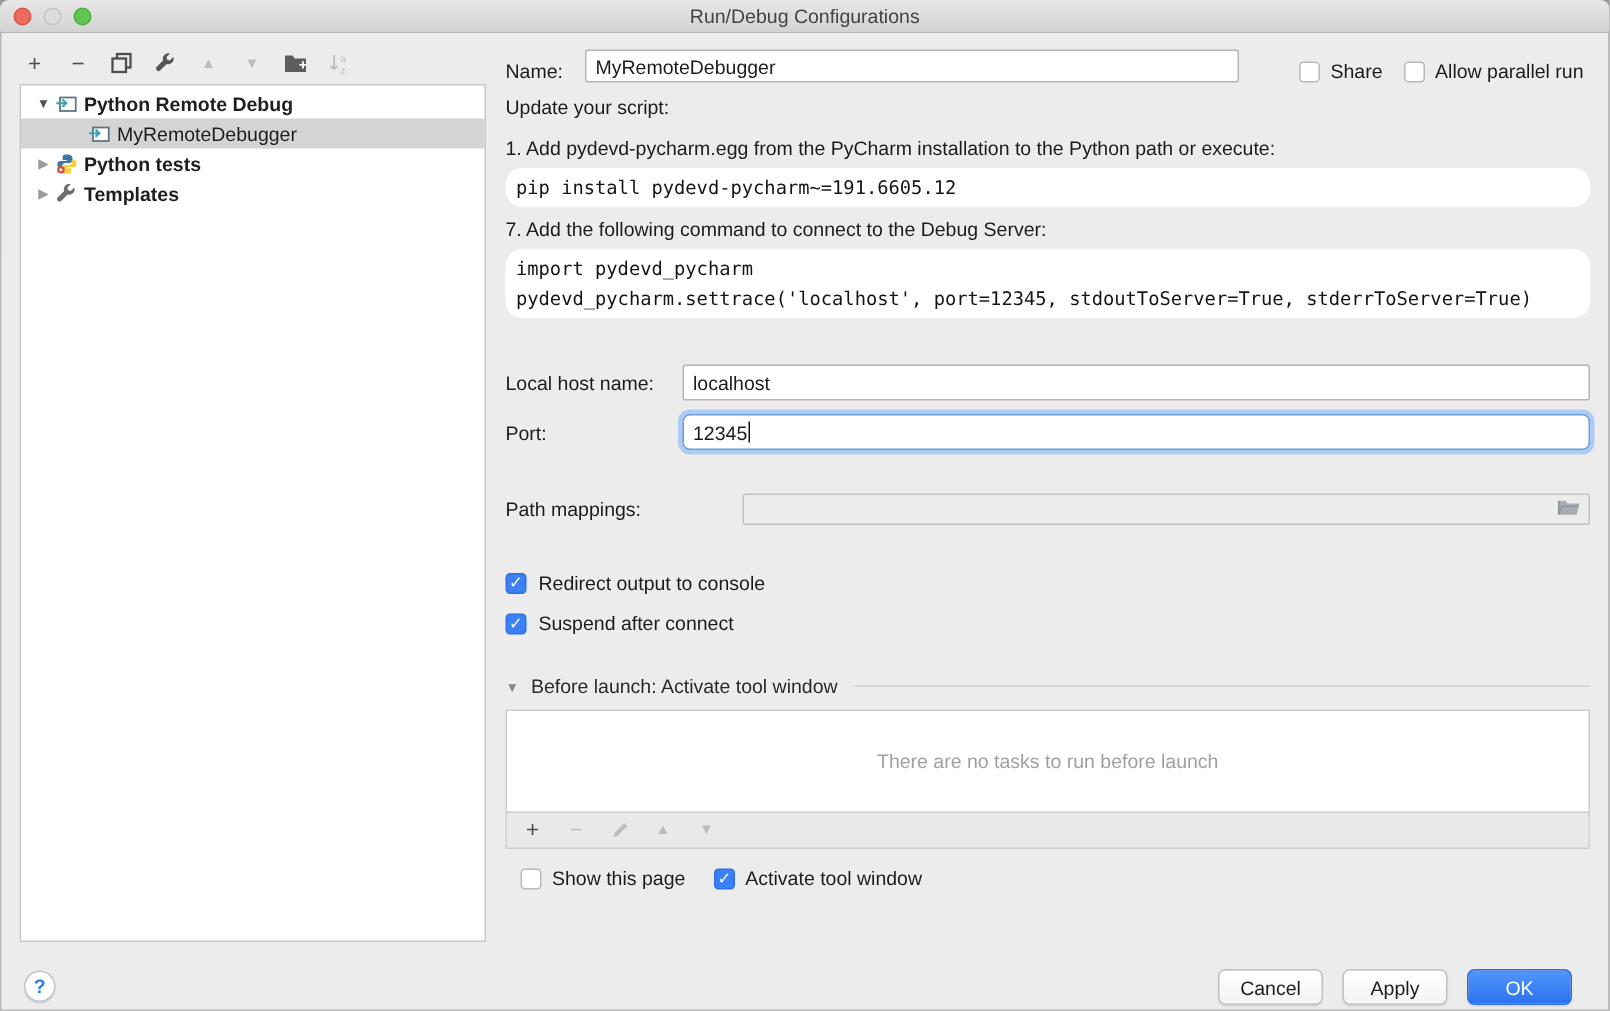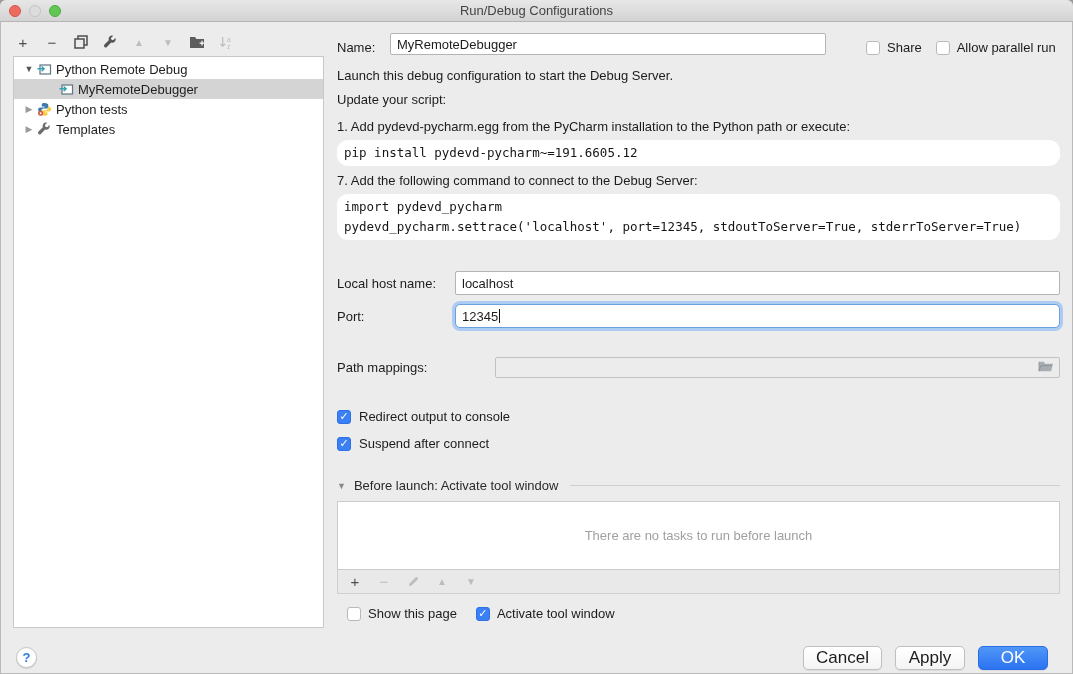"Python Remote Debug" .bold { font-weight: normal -> bold }
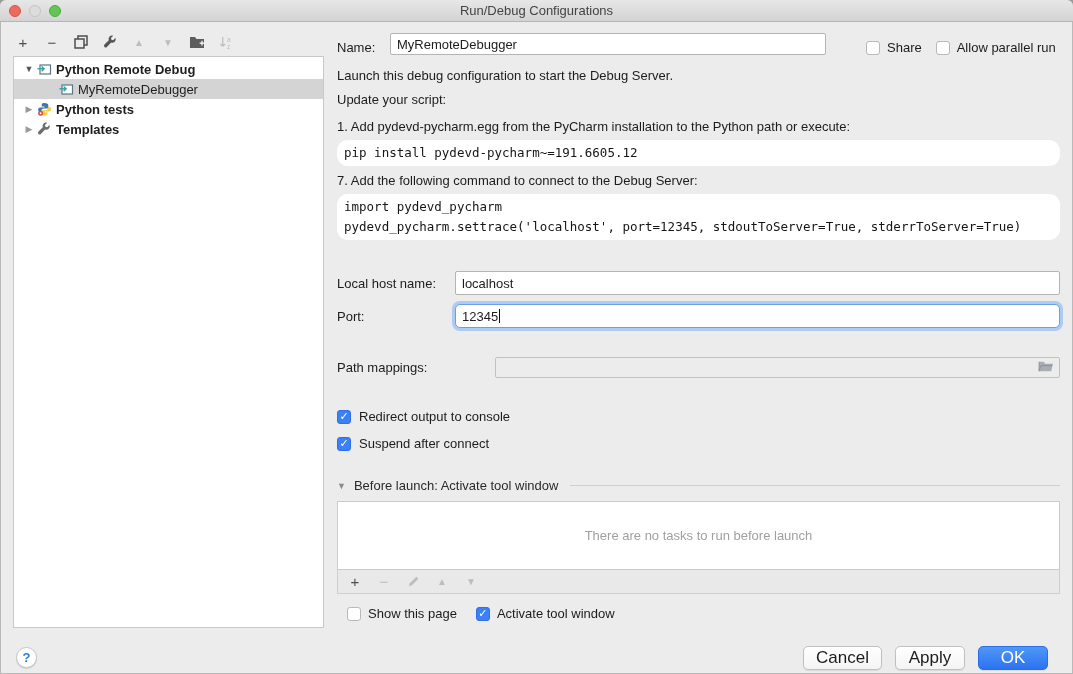"Launch this debug configuration to" div.para { html: <div>Launch this debug configuration to start the Debug Server.</div> -> none }
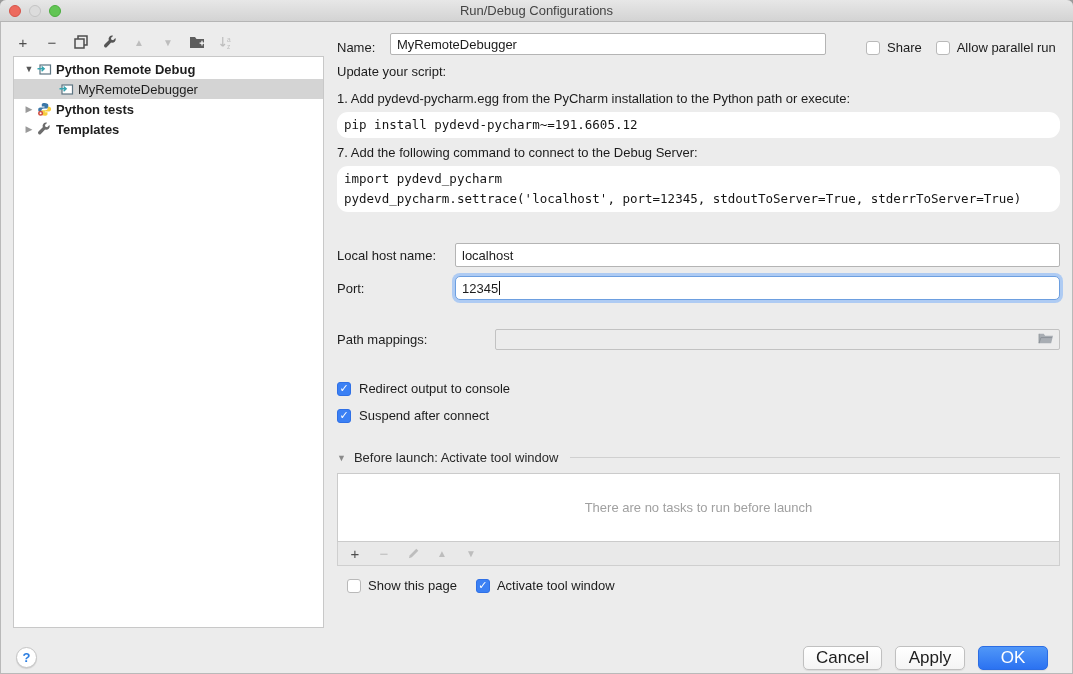"Cancel" .btn { font-size: 17px -> 13px }
